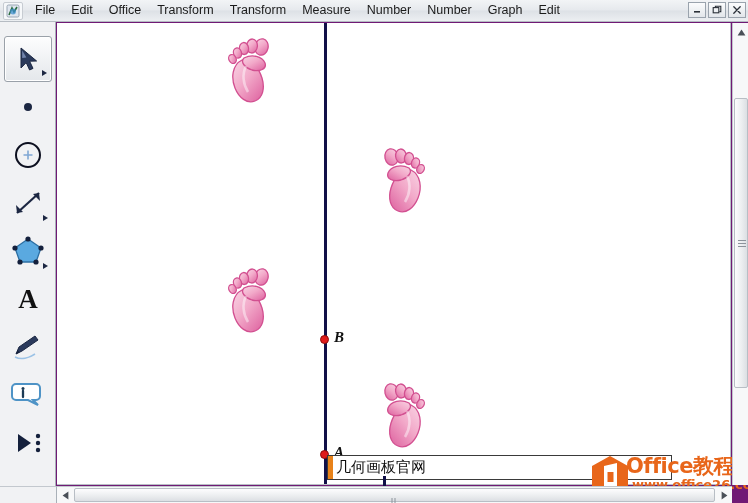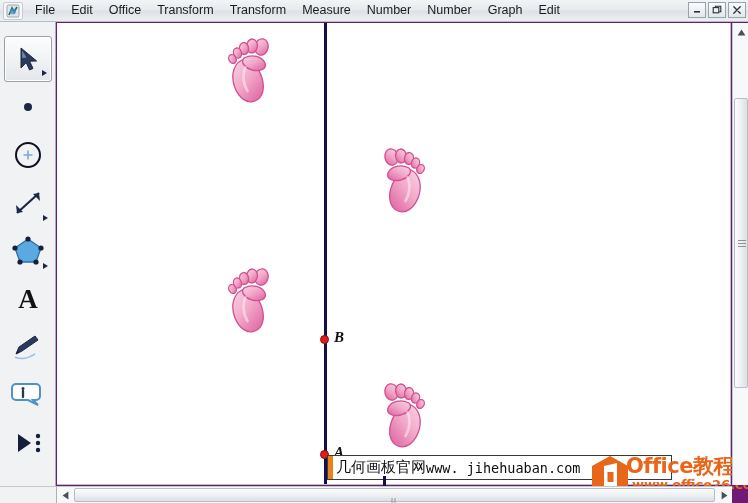"www. jihehuaban.com" span.caption-url { html: <span>www. jihehuaban.com</span> -> none }
